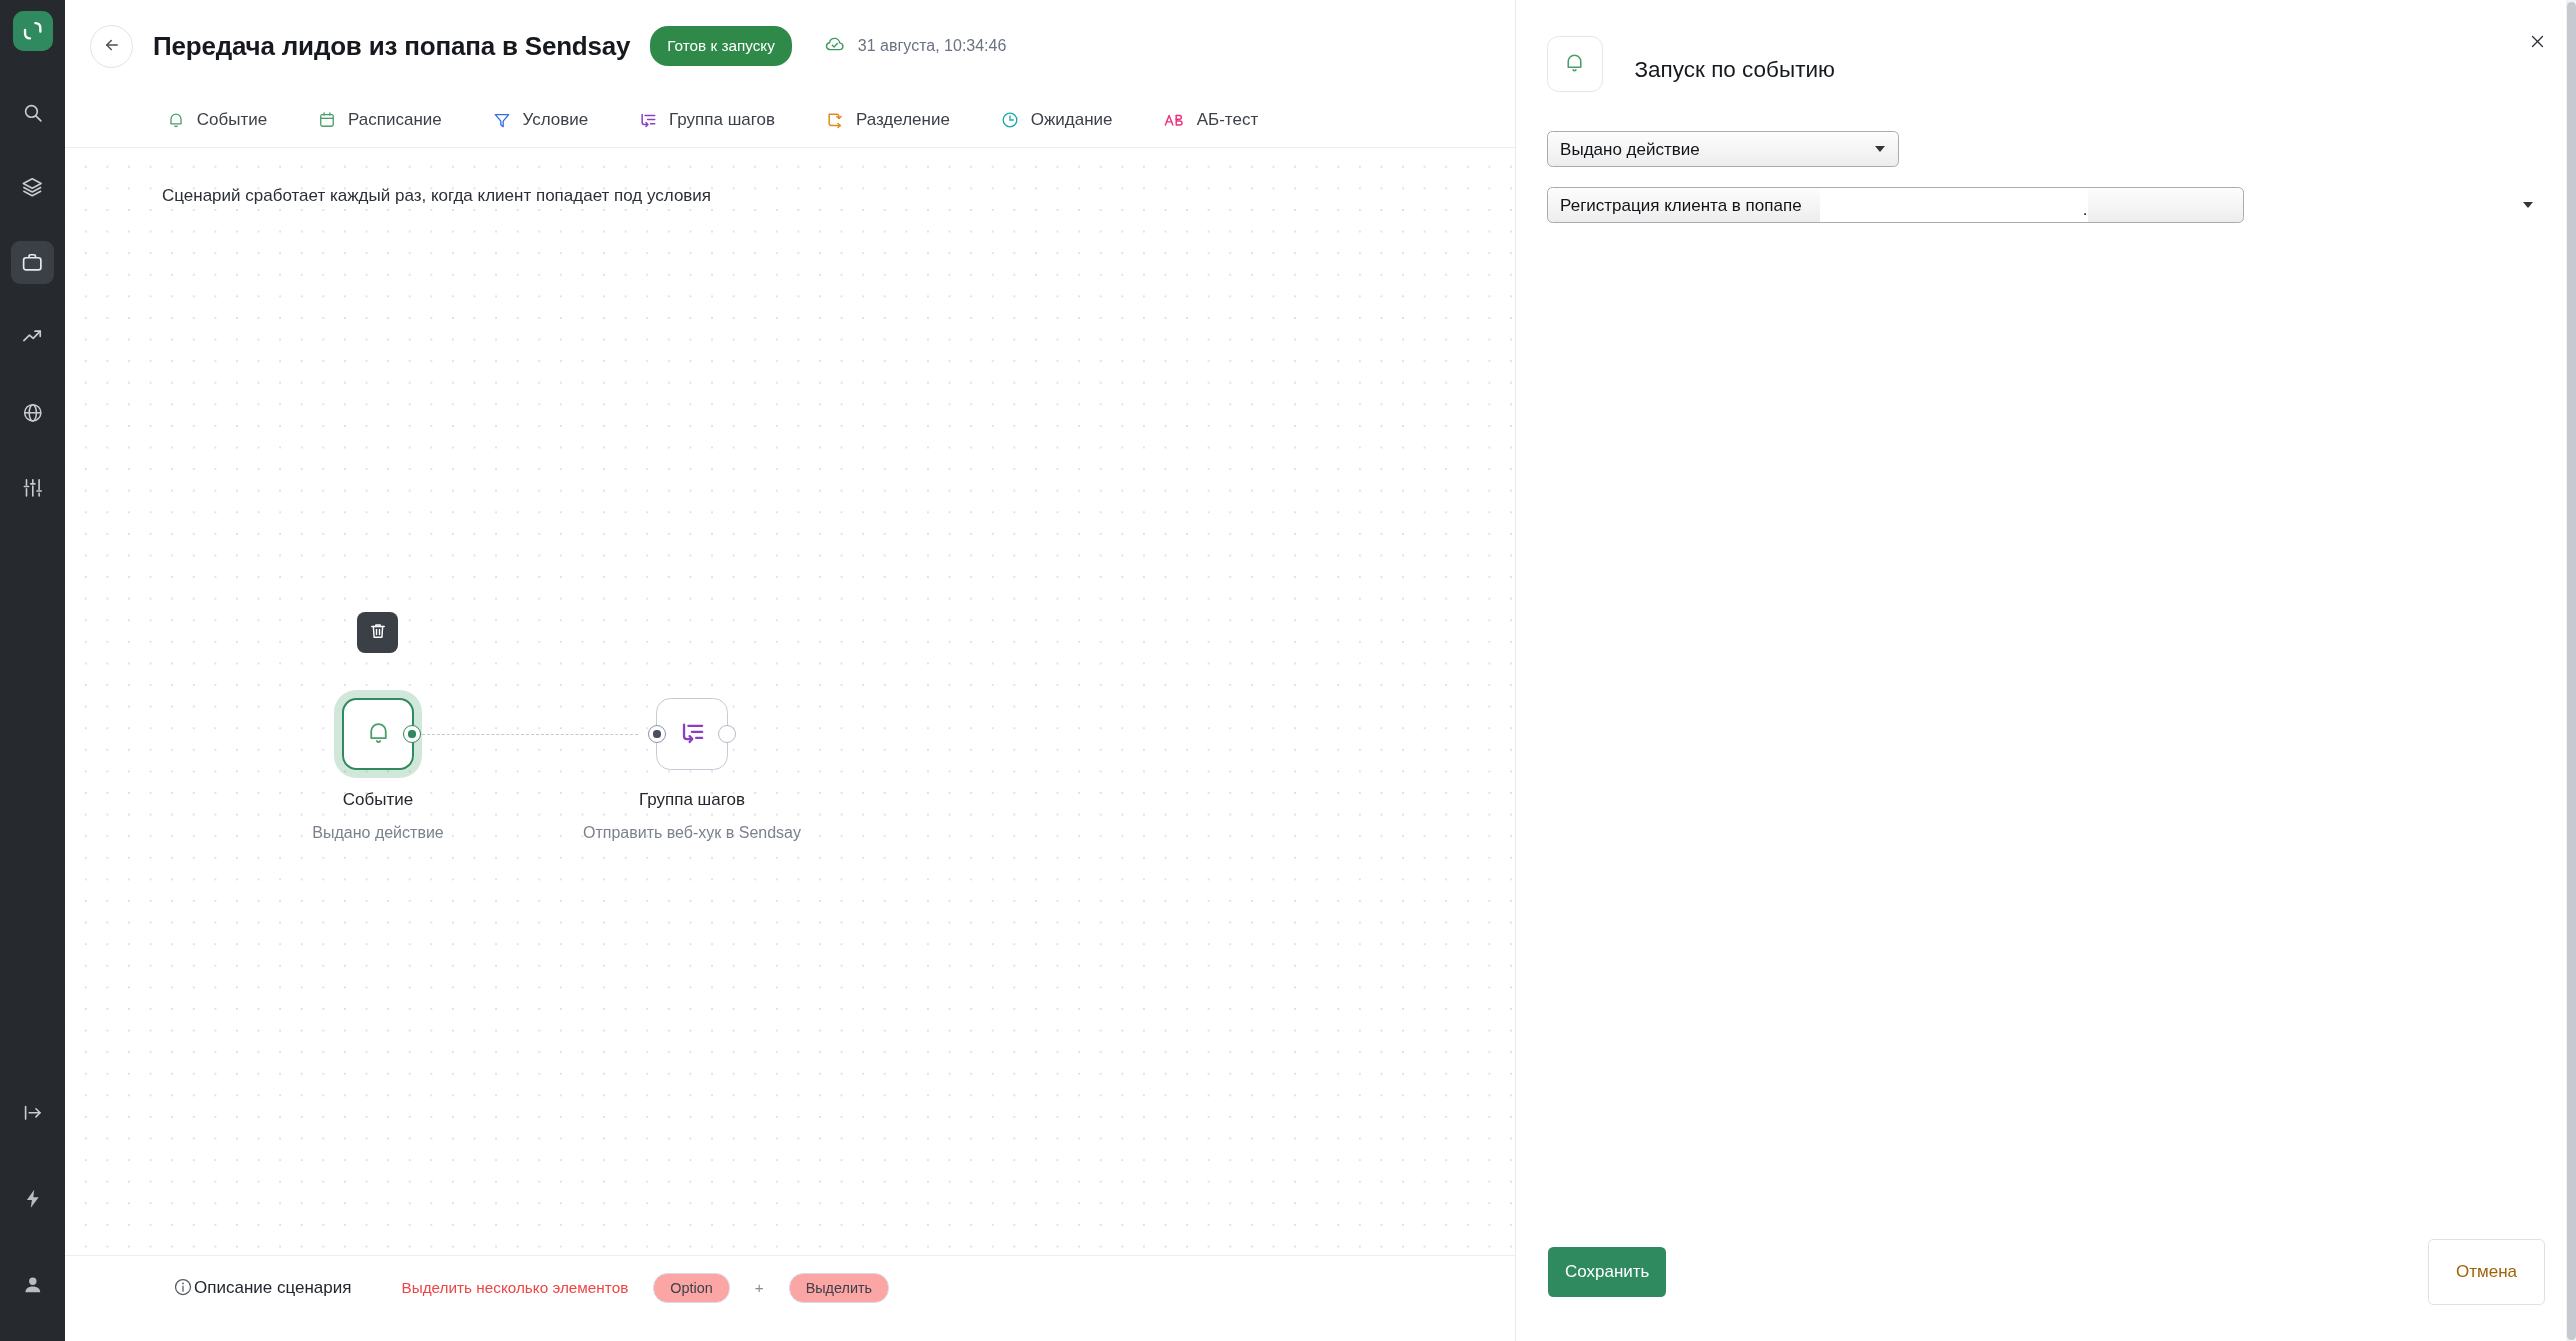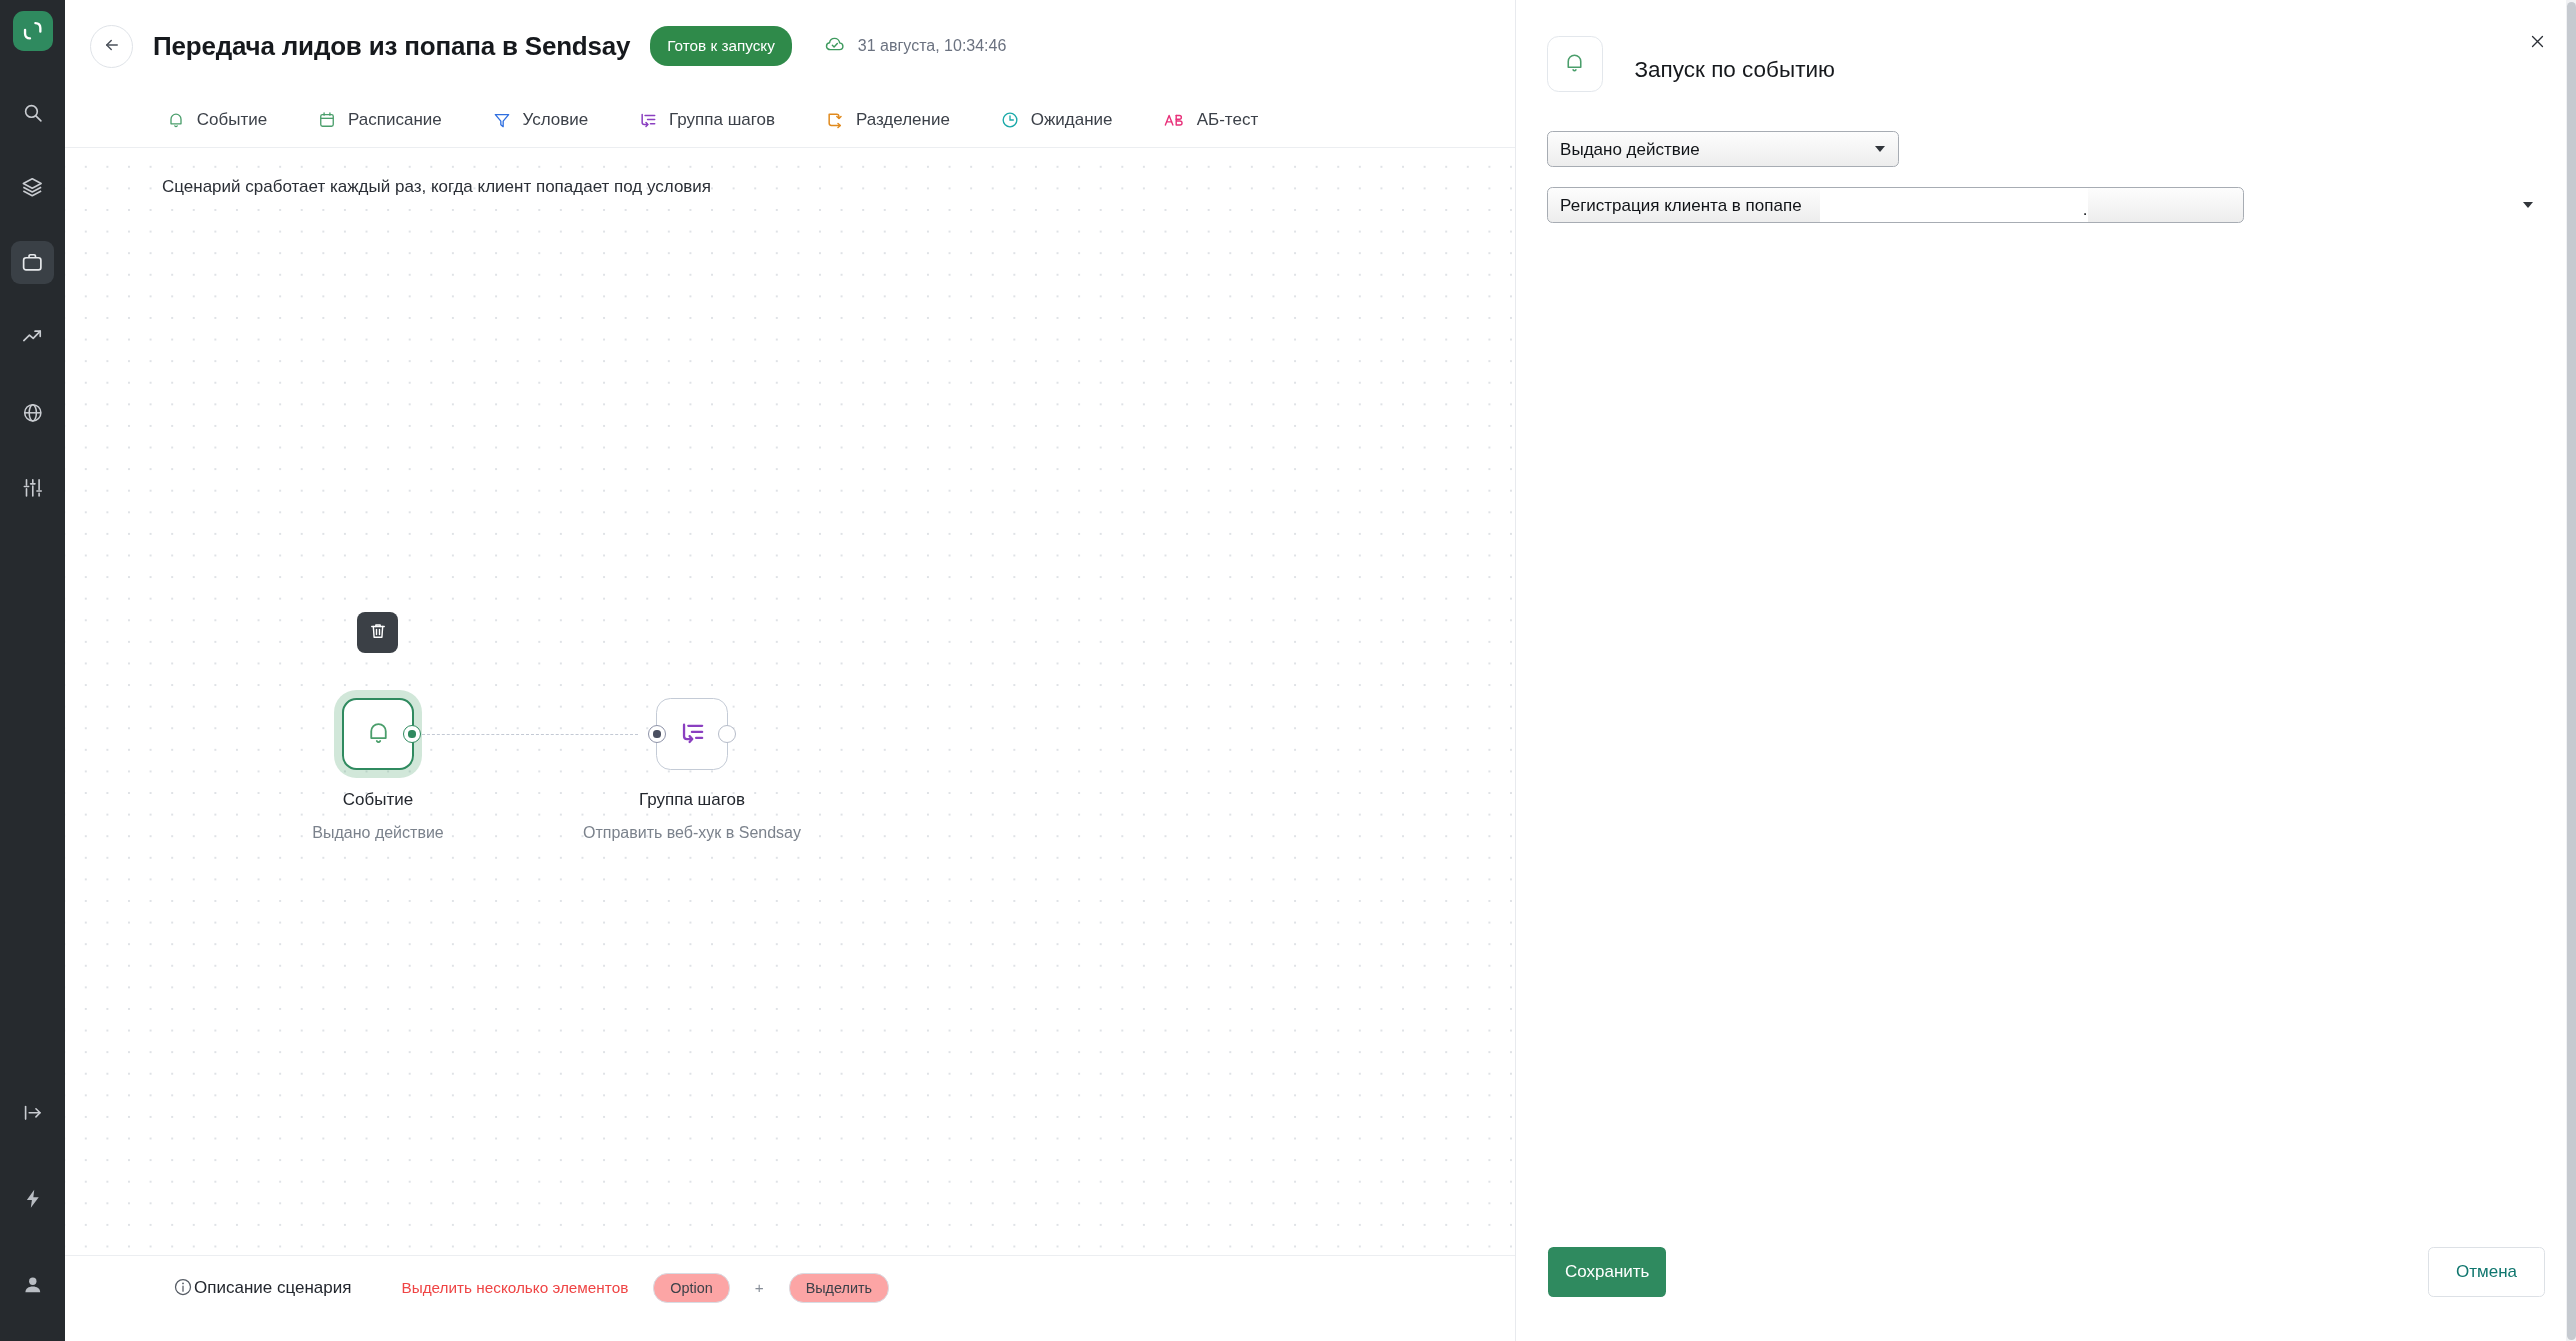"Сценарий сработает каждый раз, когда" .canvas-note { top: 29px -> 38px }
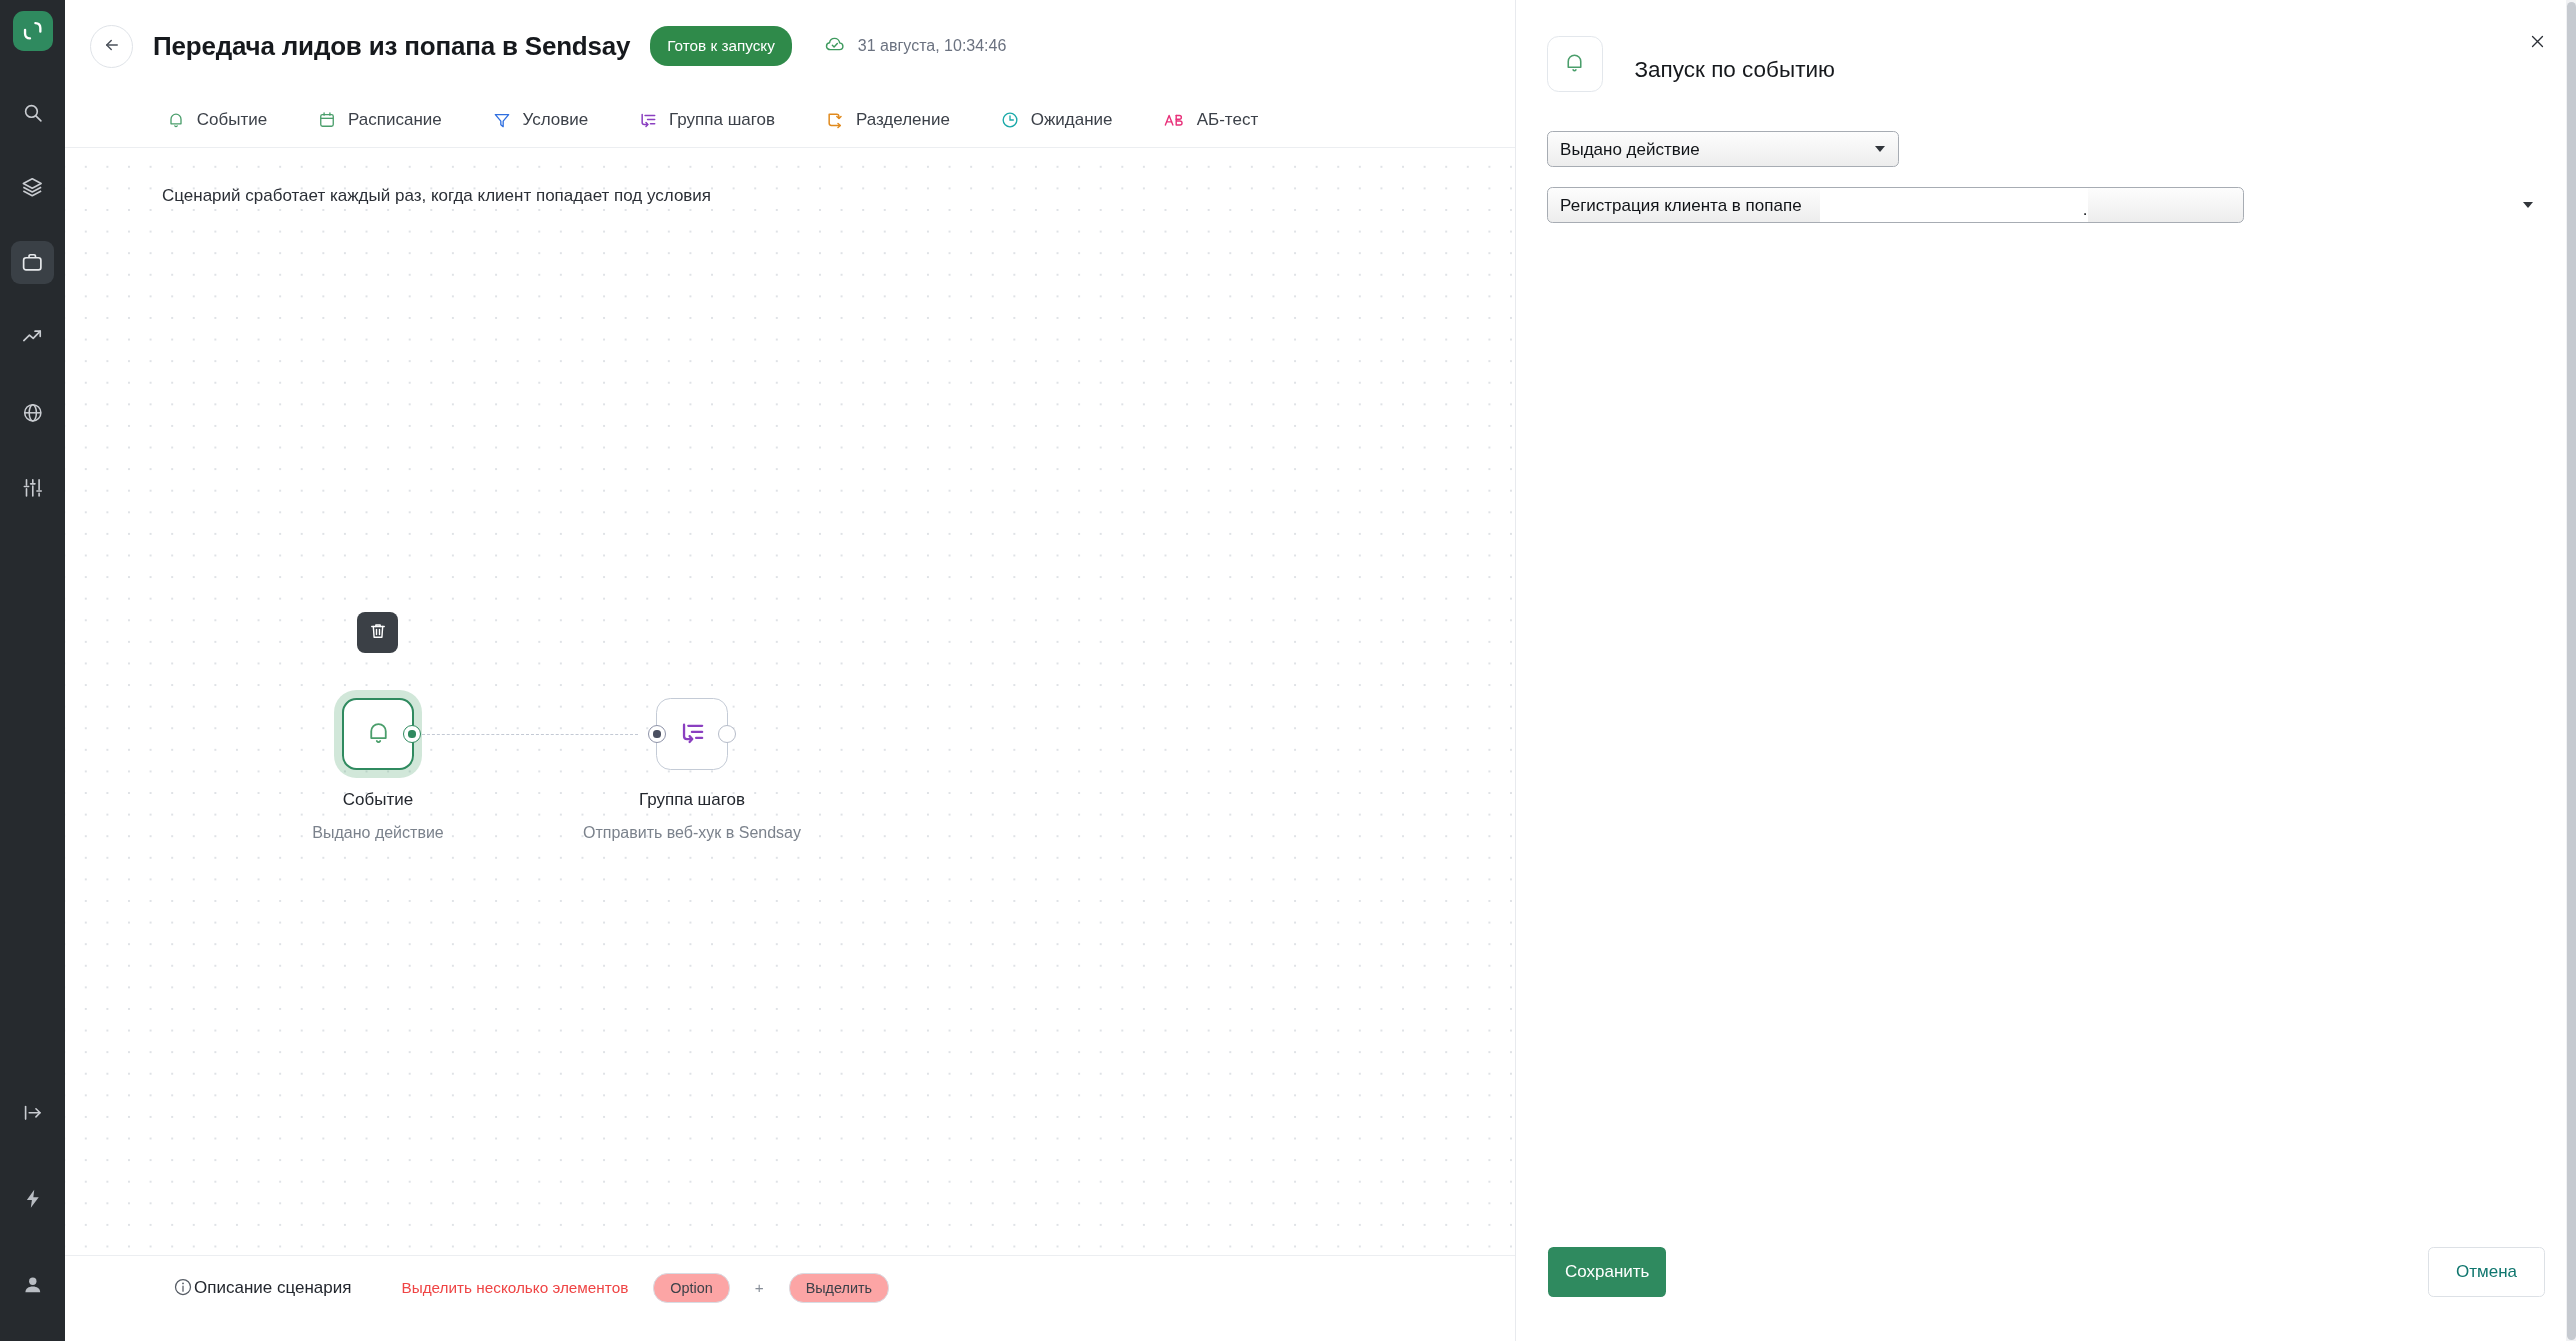"Отмена" .btn-cancel { color: #0f766e -> #a16207; height: 50px -> 66px }
